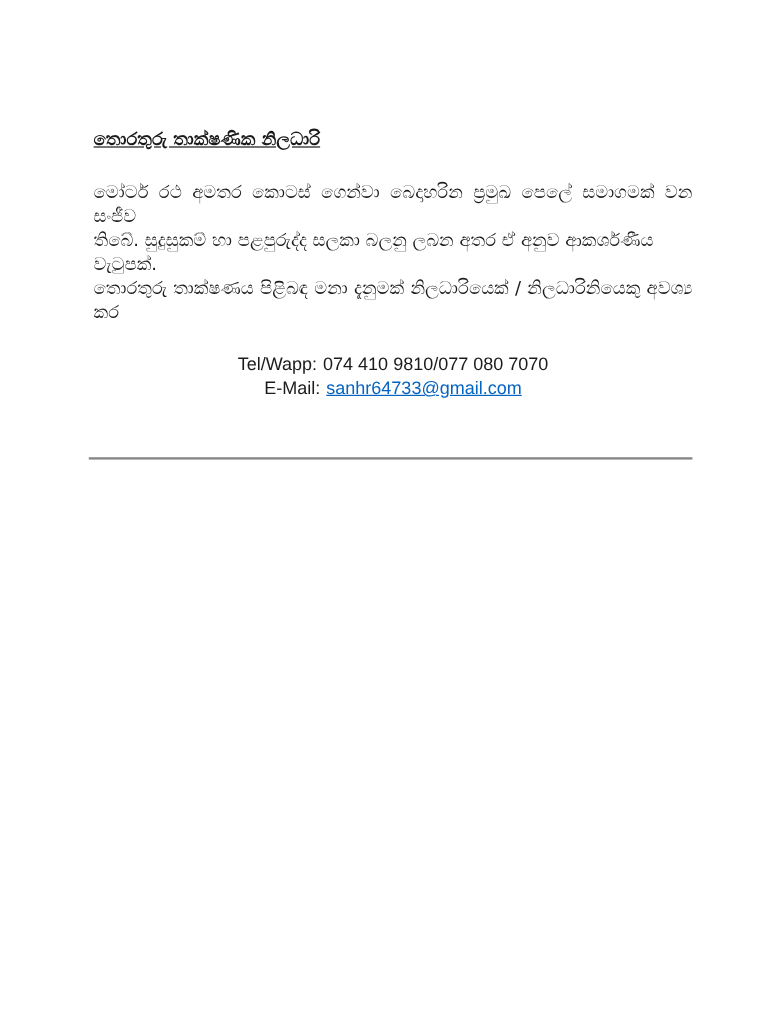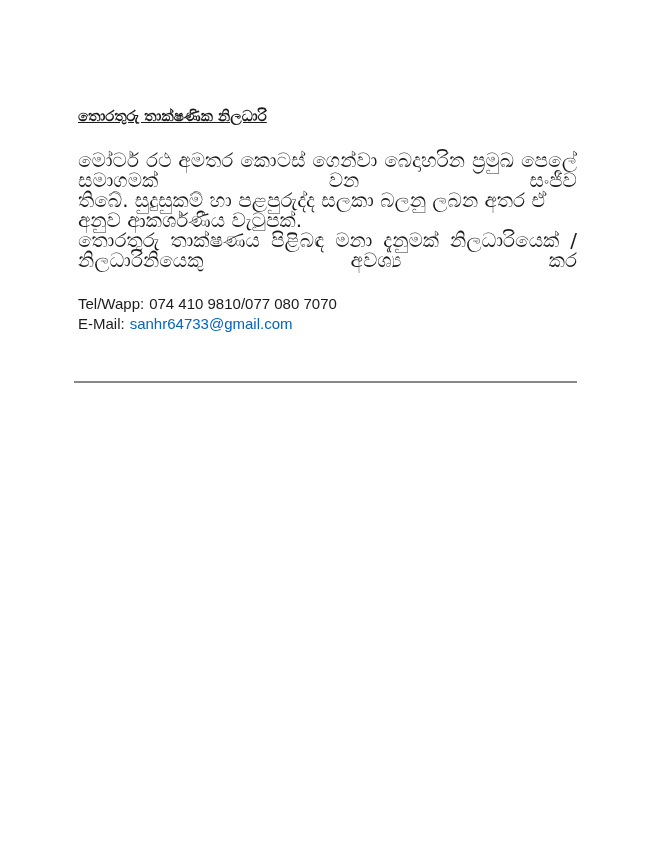"මෝටර් රථ අමතර කොටස් ගෙන්වා" .paragraph { font-size: 20px -> 15px }
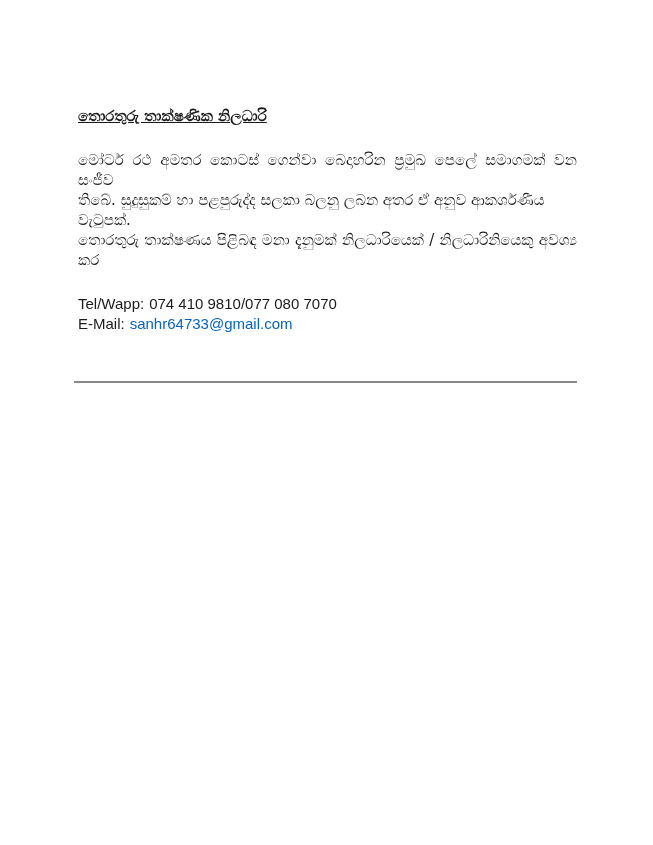"Tel/Wapp: 074 410 9810/077 080" .contact { text-align: none -> center }
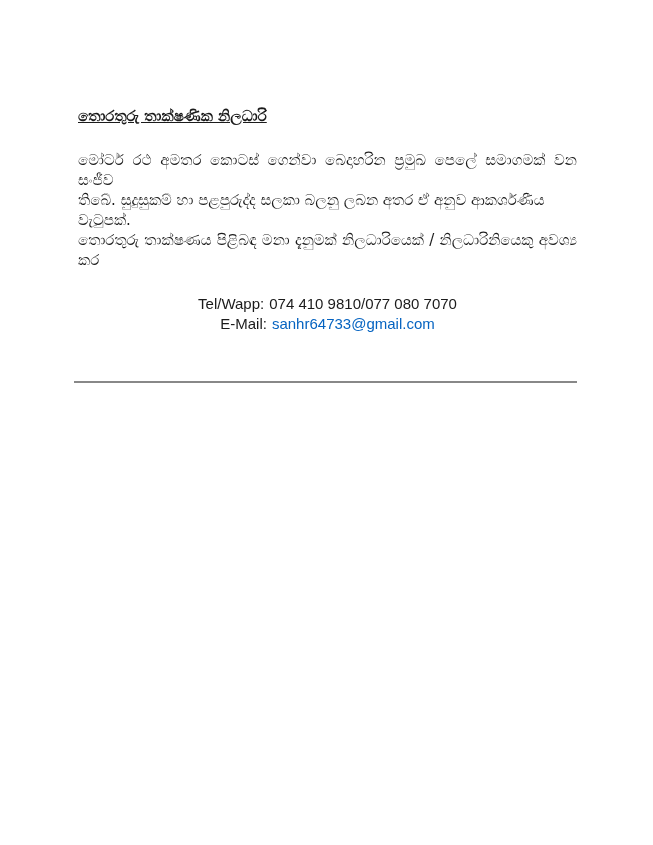"sanhr64733@gmail.com" .email-link { text-decoration: none -> underline }
